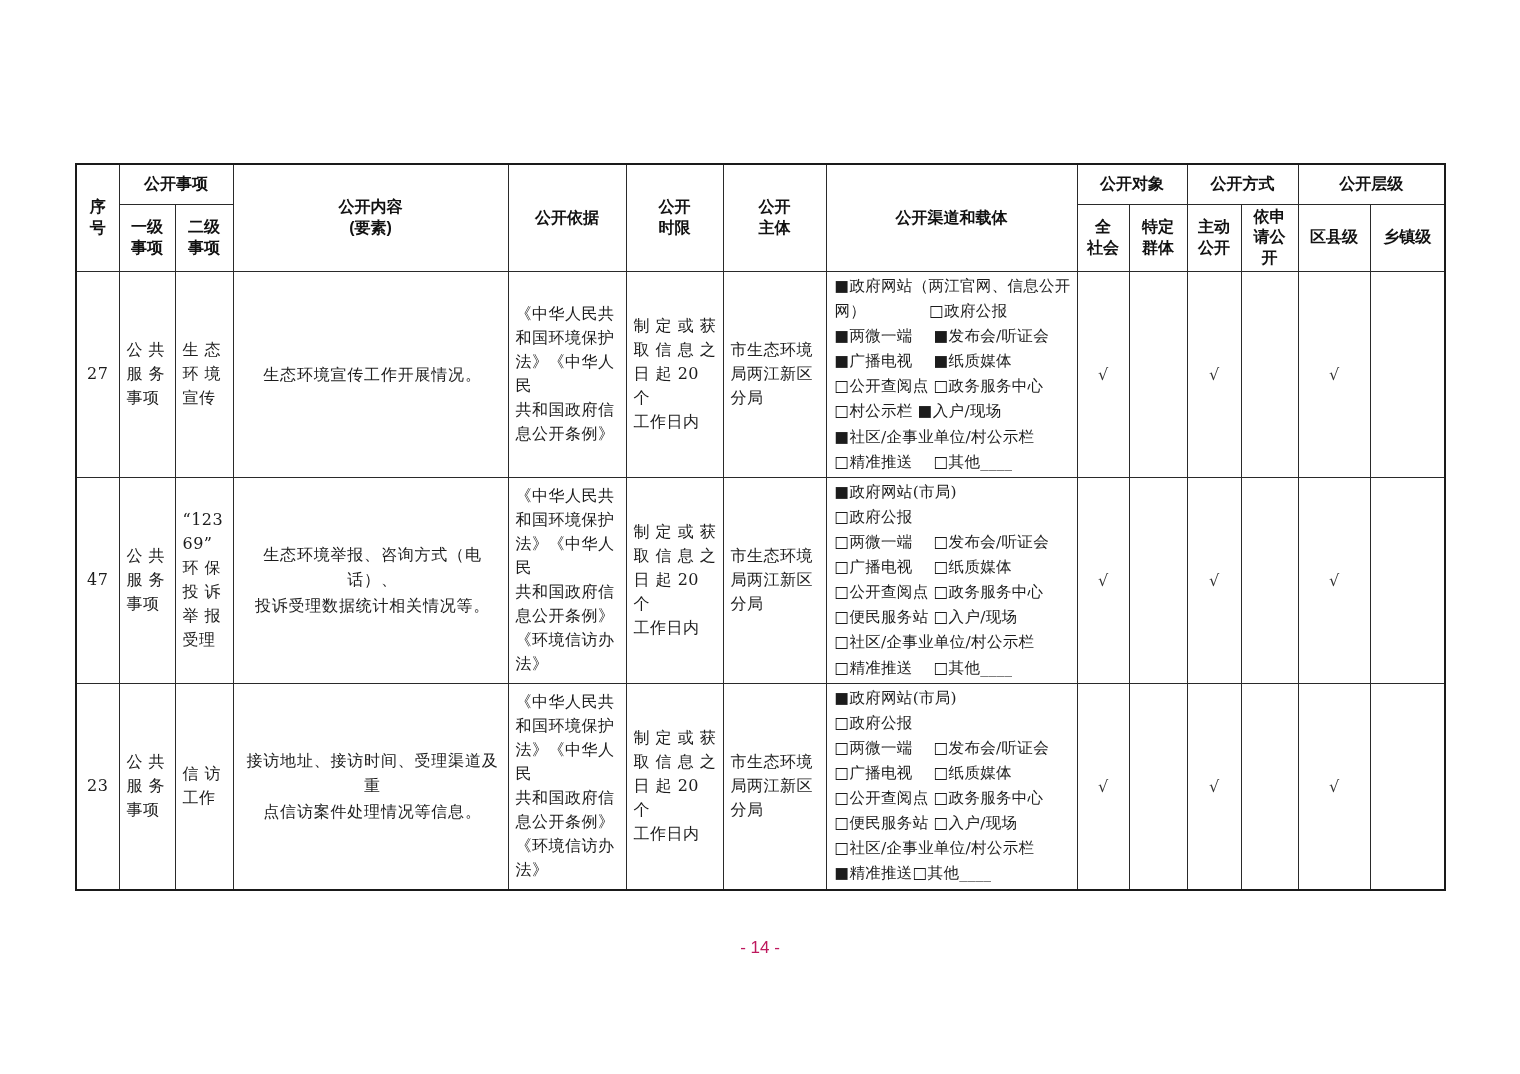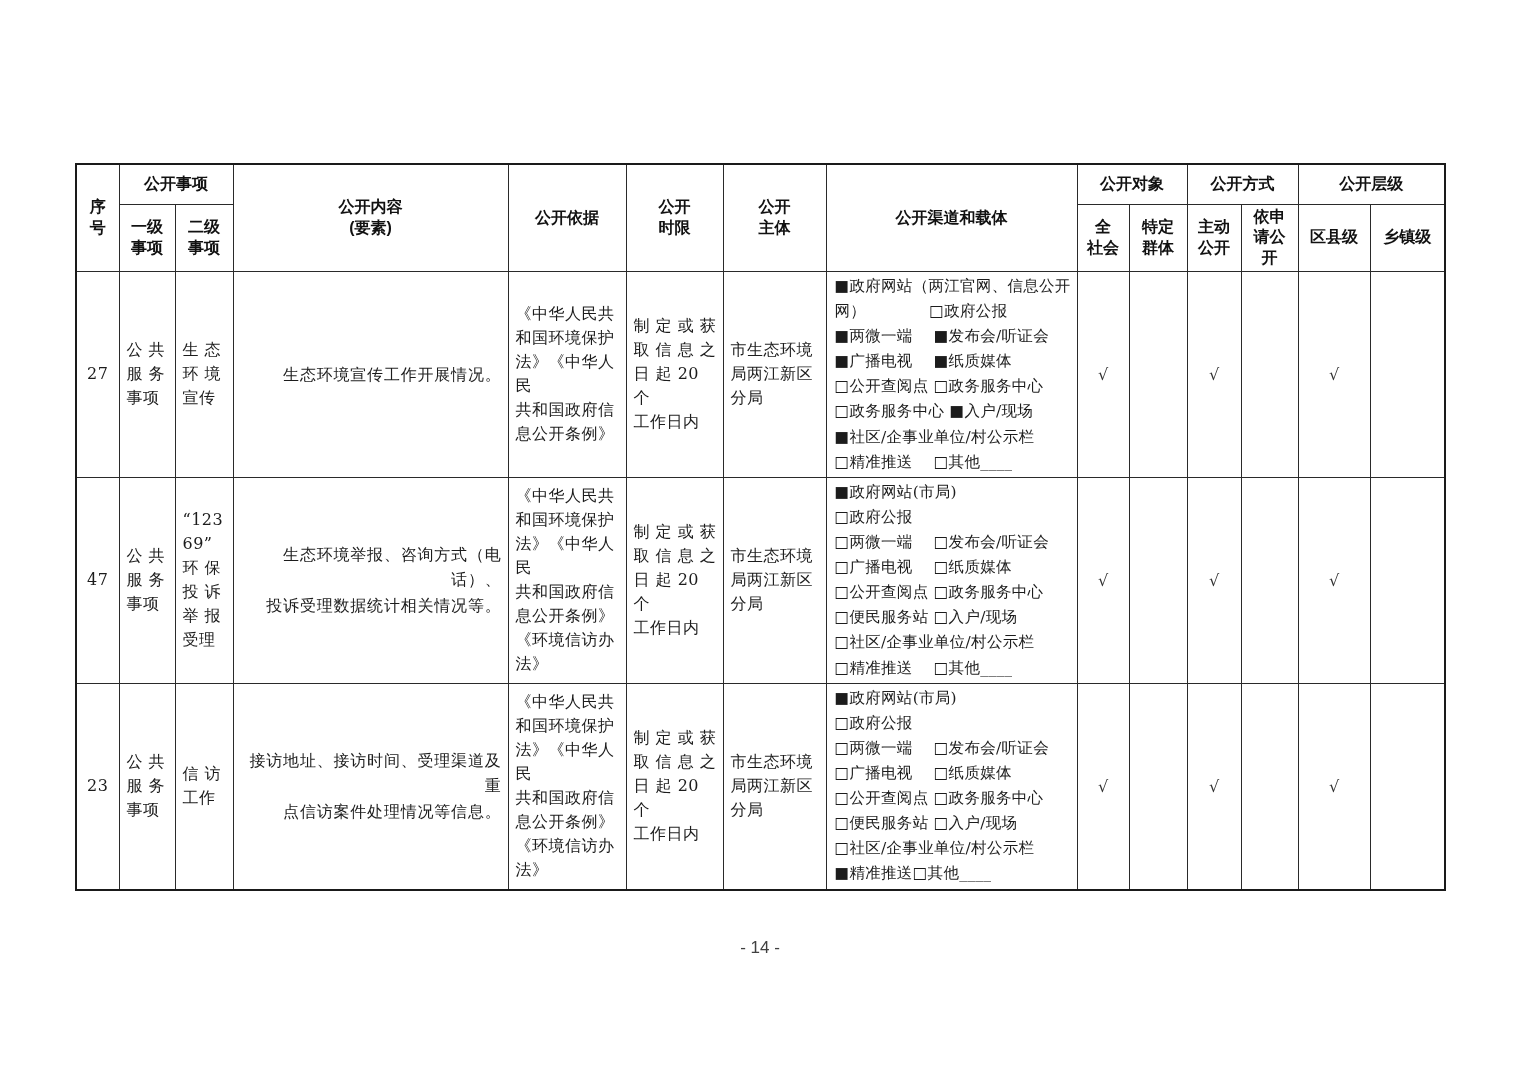"生态环境宣传工作开展情况。" td.c-content { text-align: right -> center }
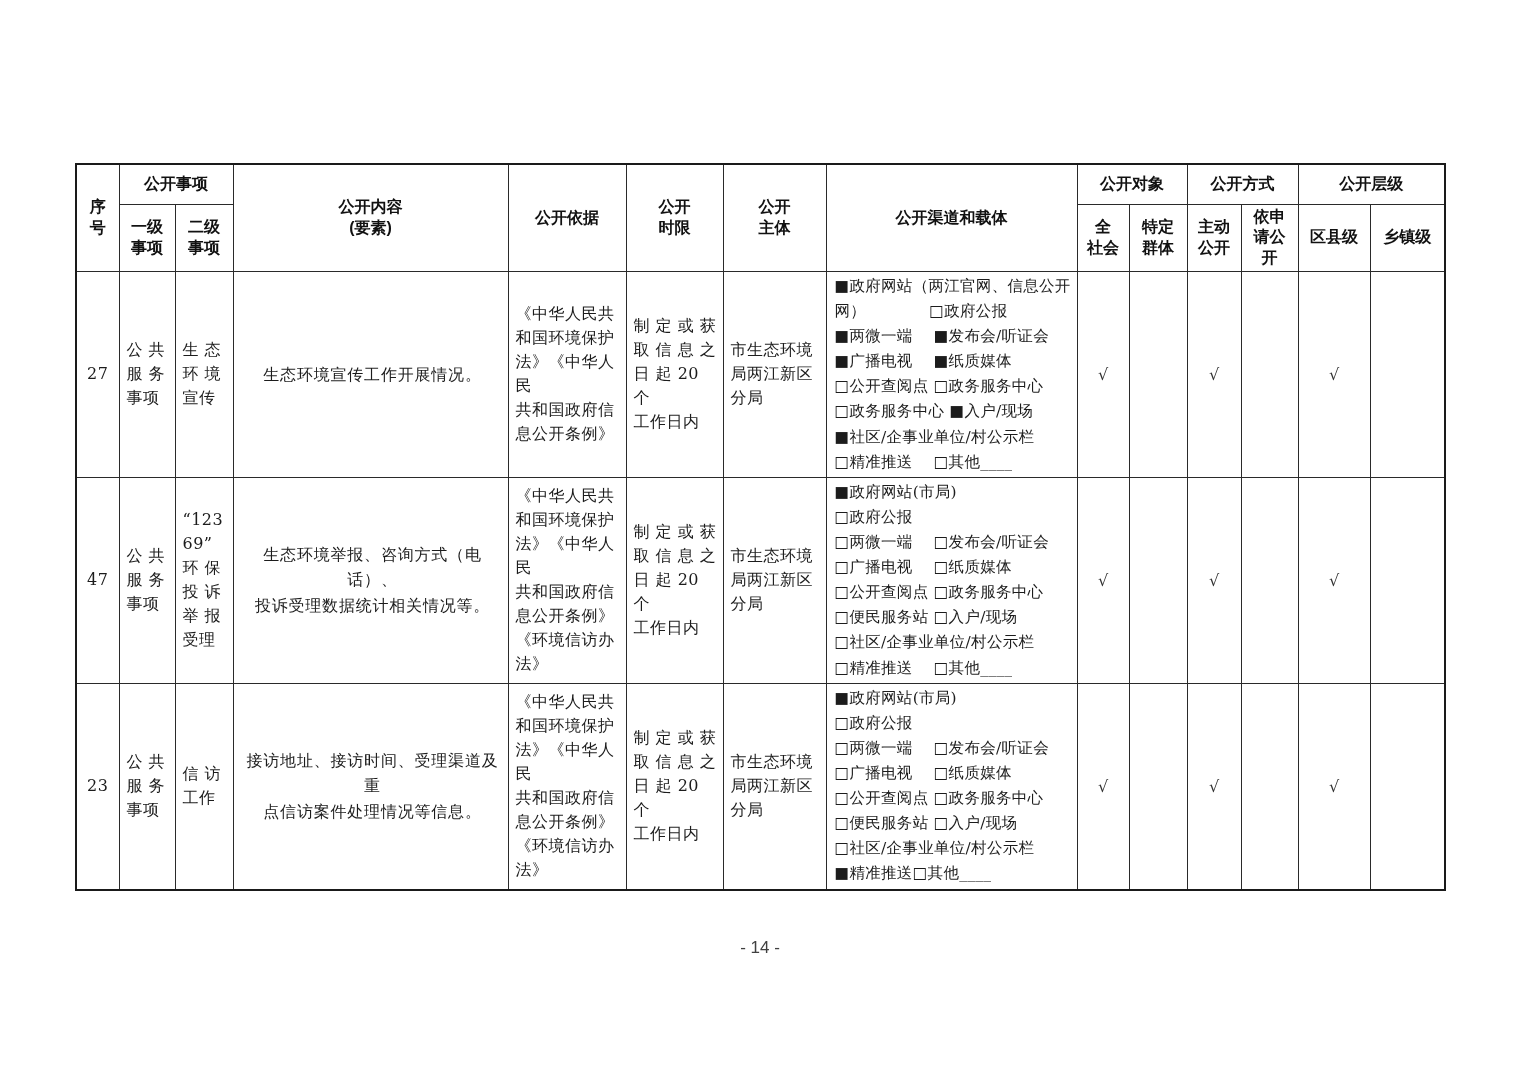"□政务服务中心 ■入户/现场" div.ch-line { text: 政务服务中心 -> 村公示栏 }
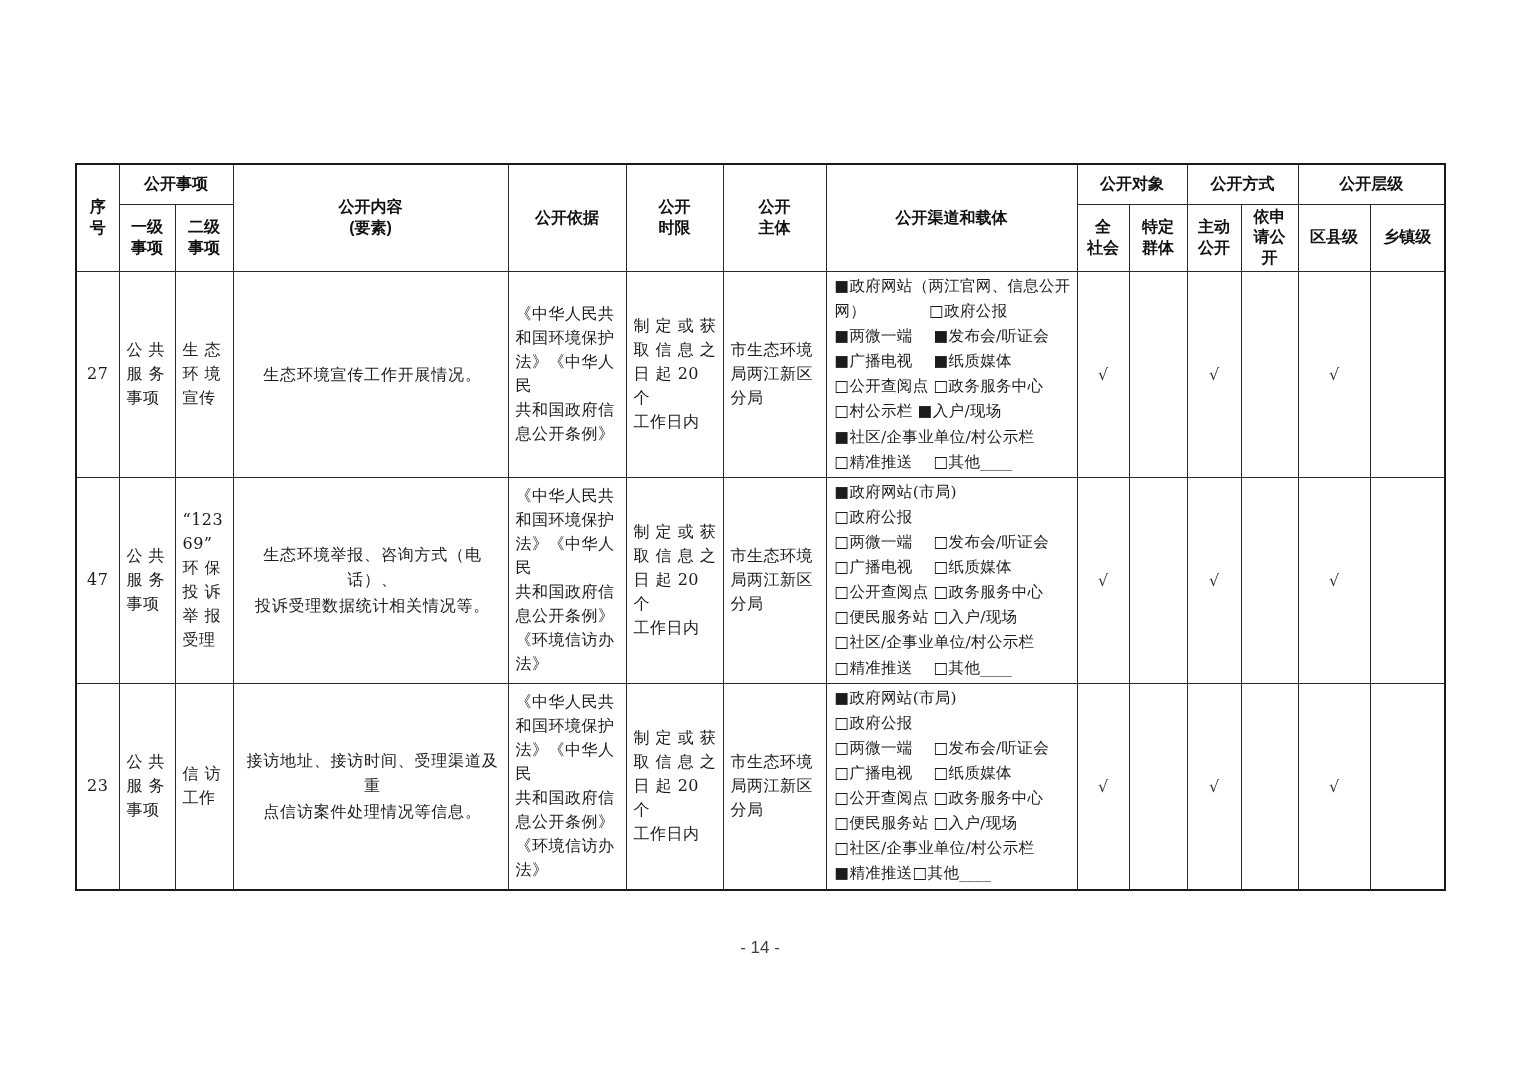"- 14 -" .footer { color: #404040 -> #be185d }
